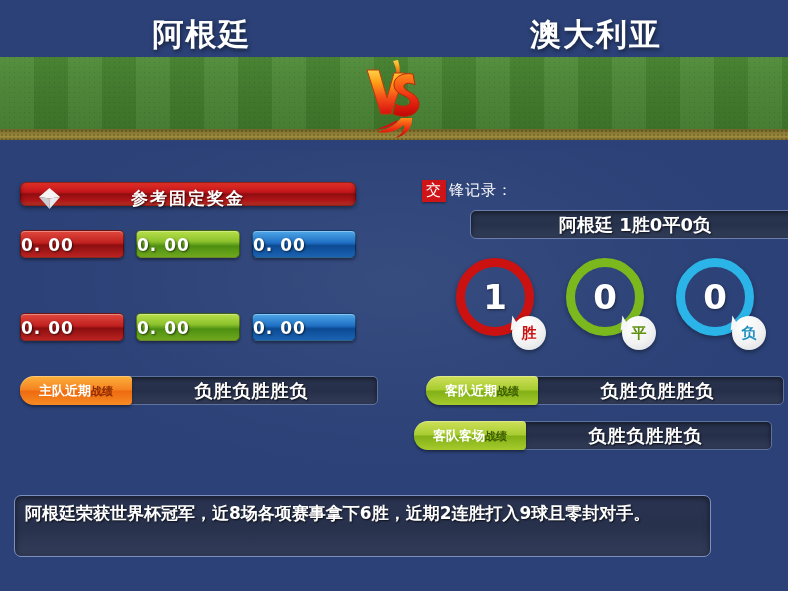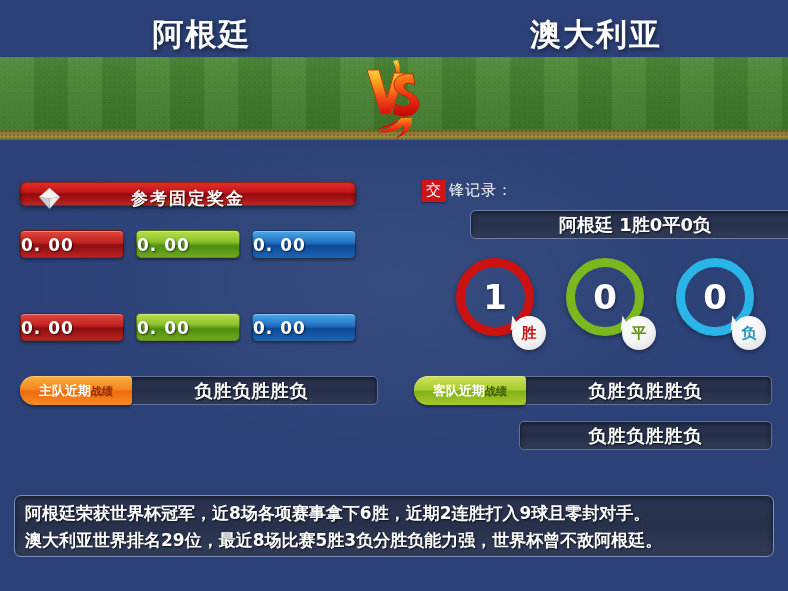"客队近期战绩" div.form-row { left: 414px -> 426px }
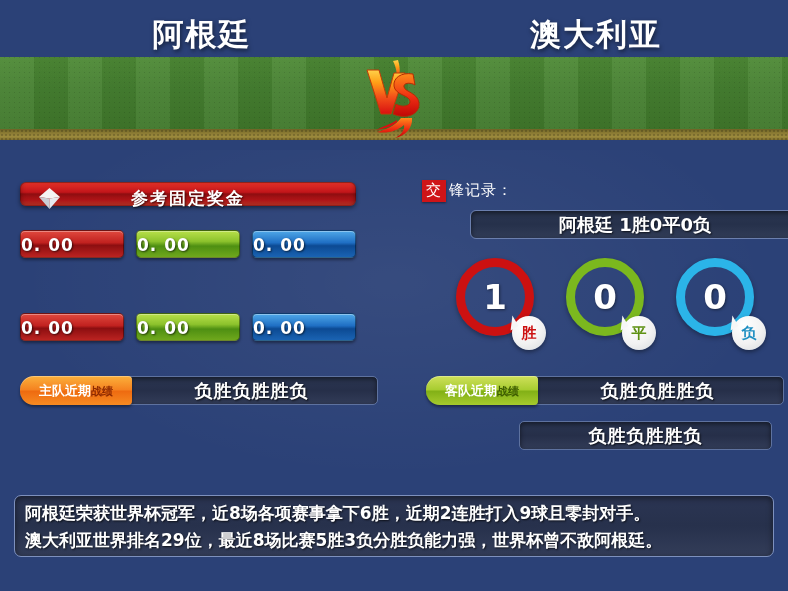"客队客场战绩" div.form-chip { html: none -> <div> <span>客队客场</span><span>战绩</span> </div> }
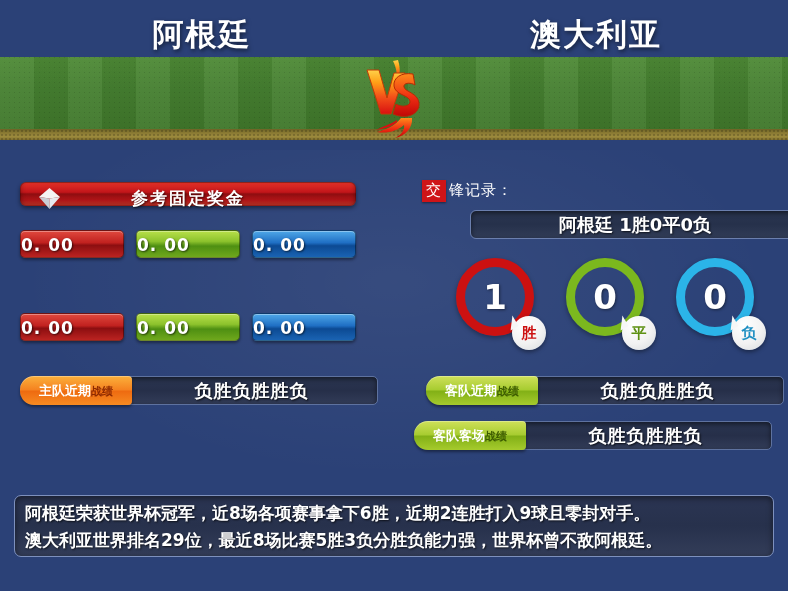"阿根廷荣获世界杯冠军，近8场各项赛事拿下6胜，近期2连胜打入9球且零封对手。" .tips-box { width: 760px -> 697px }
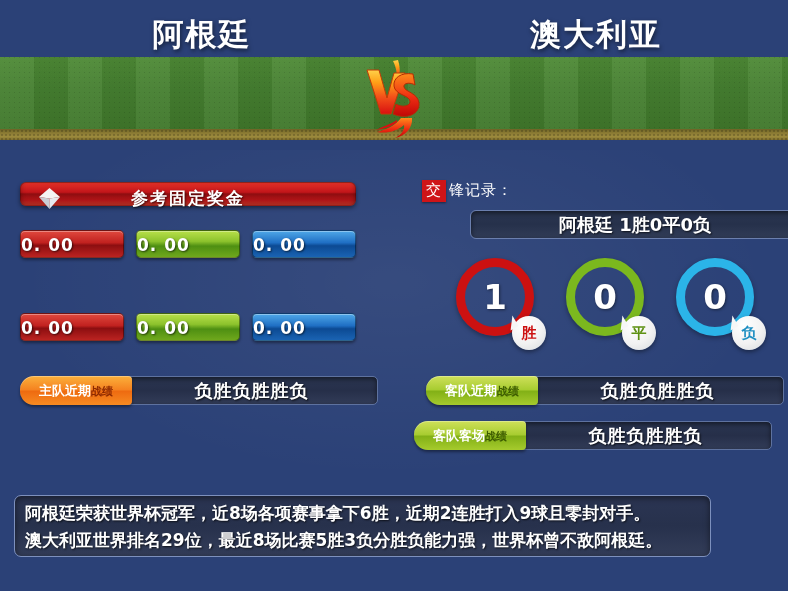"澳大利亚世界排名29位，最近8场比赛5胜3负分胜负能力强，世界杯曾不敌阿根廷。" div.tips-line { html: <div>澳大利亚世界排名29位，最近8场比赛5胜3负分胜负能力强，世界杯曾不敌阿根廷。</div> -> none }
